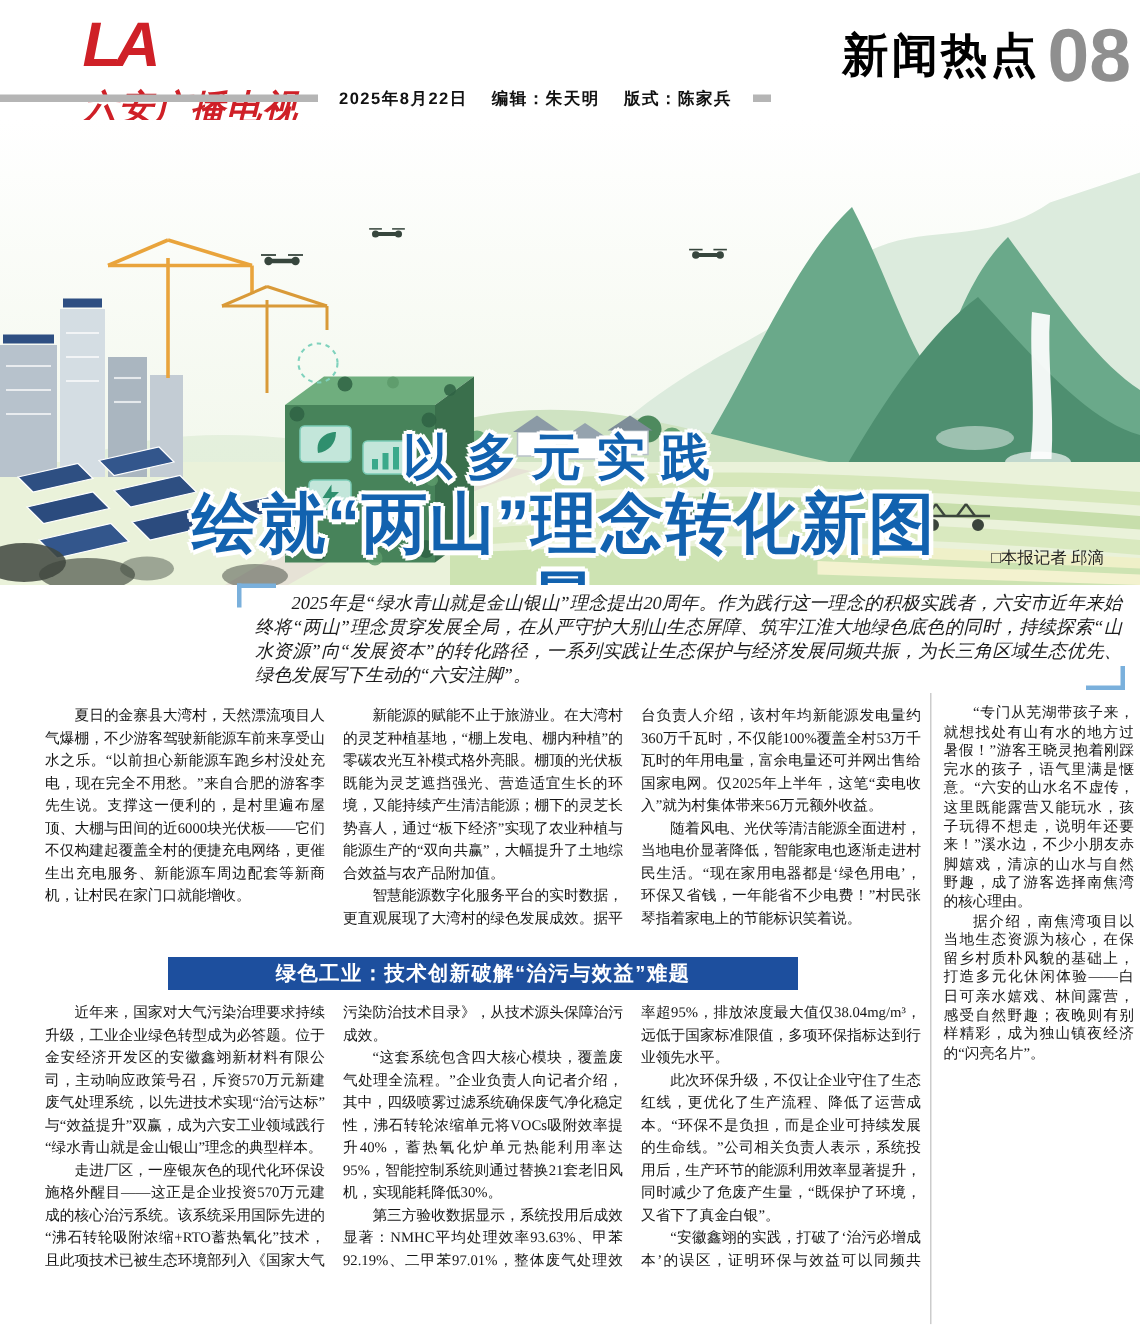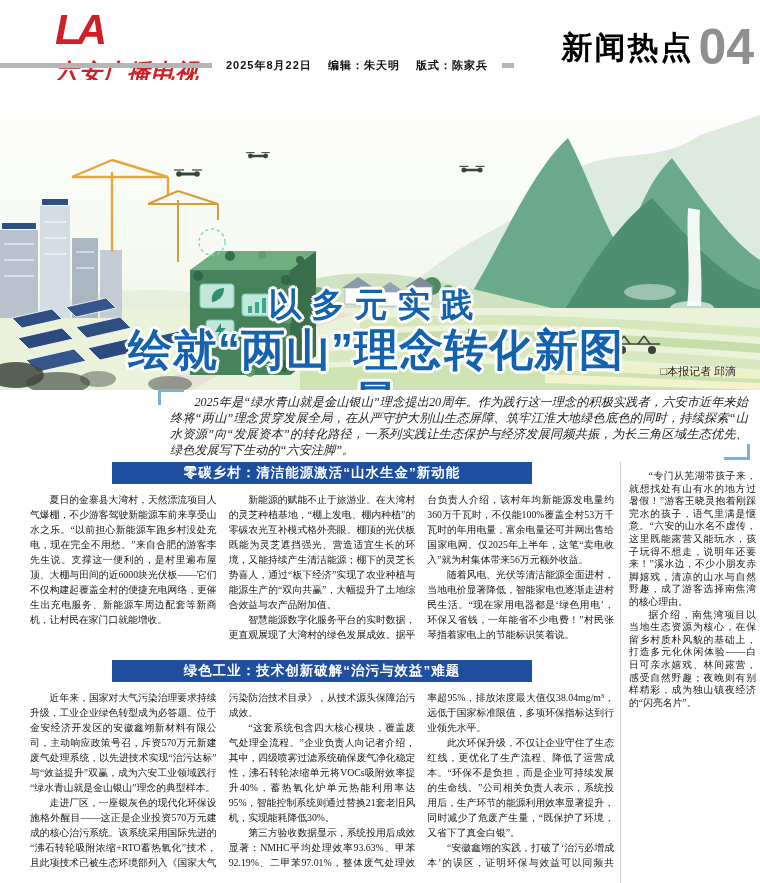"新闻热点" .page-badge { align-items: flex-end -> center; top: 26px -> 16px }
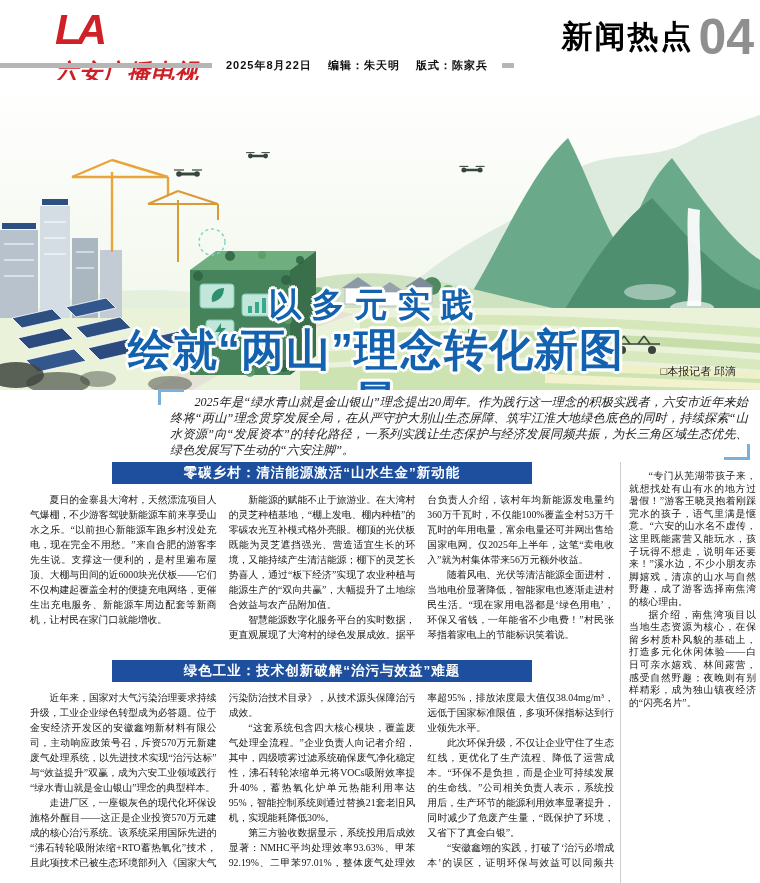"04" span.page-num { text: 04 -> 08 }
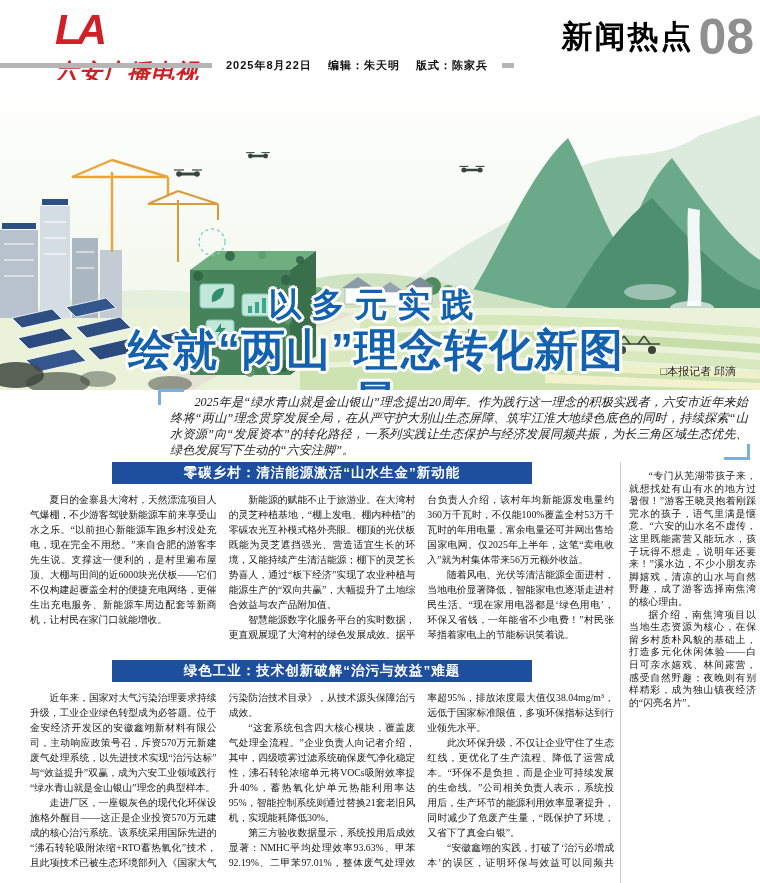"零碳乡村：清洁能源激活“山水生金”新动能" div.sec-bar { html: <div>零碳乡村：清洁能源激活“山水生金”新动能</div> -> none }
